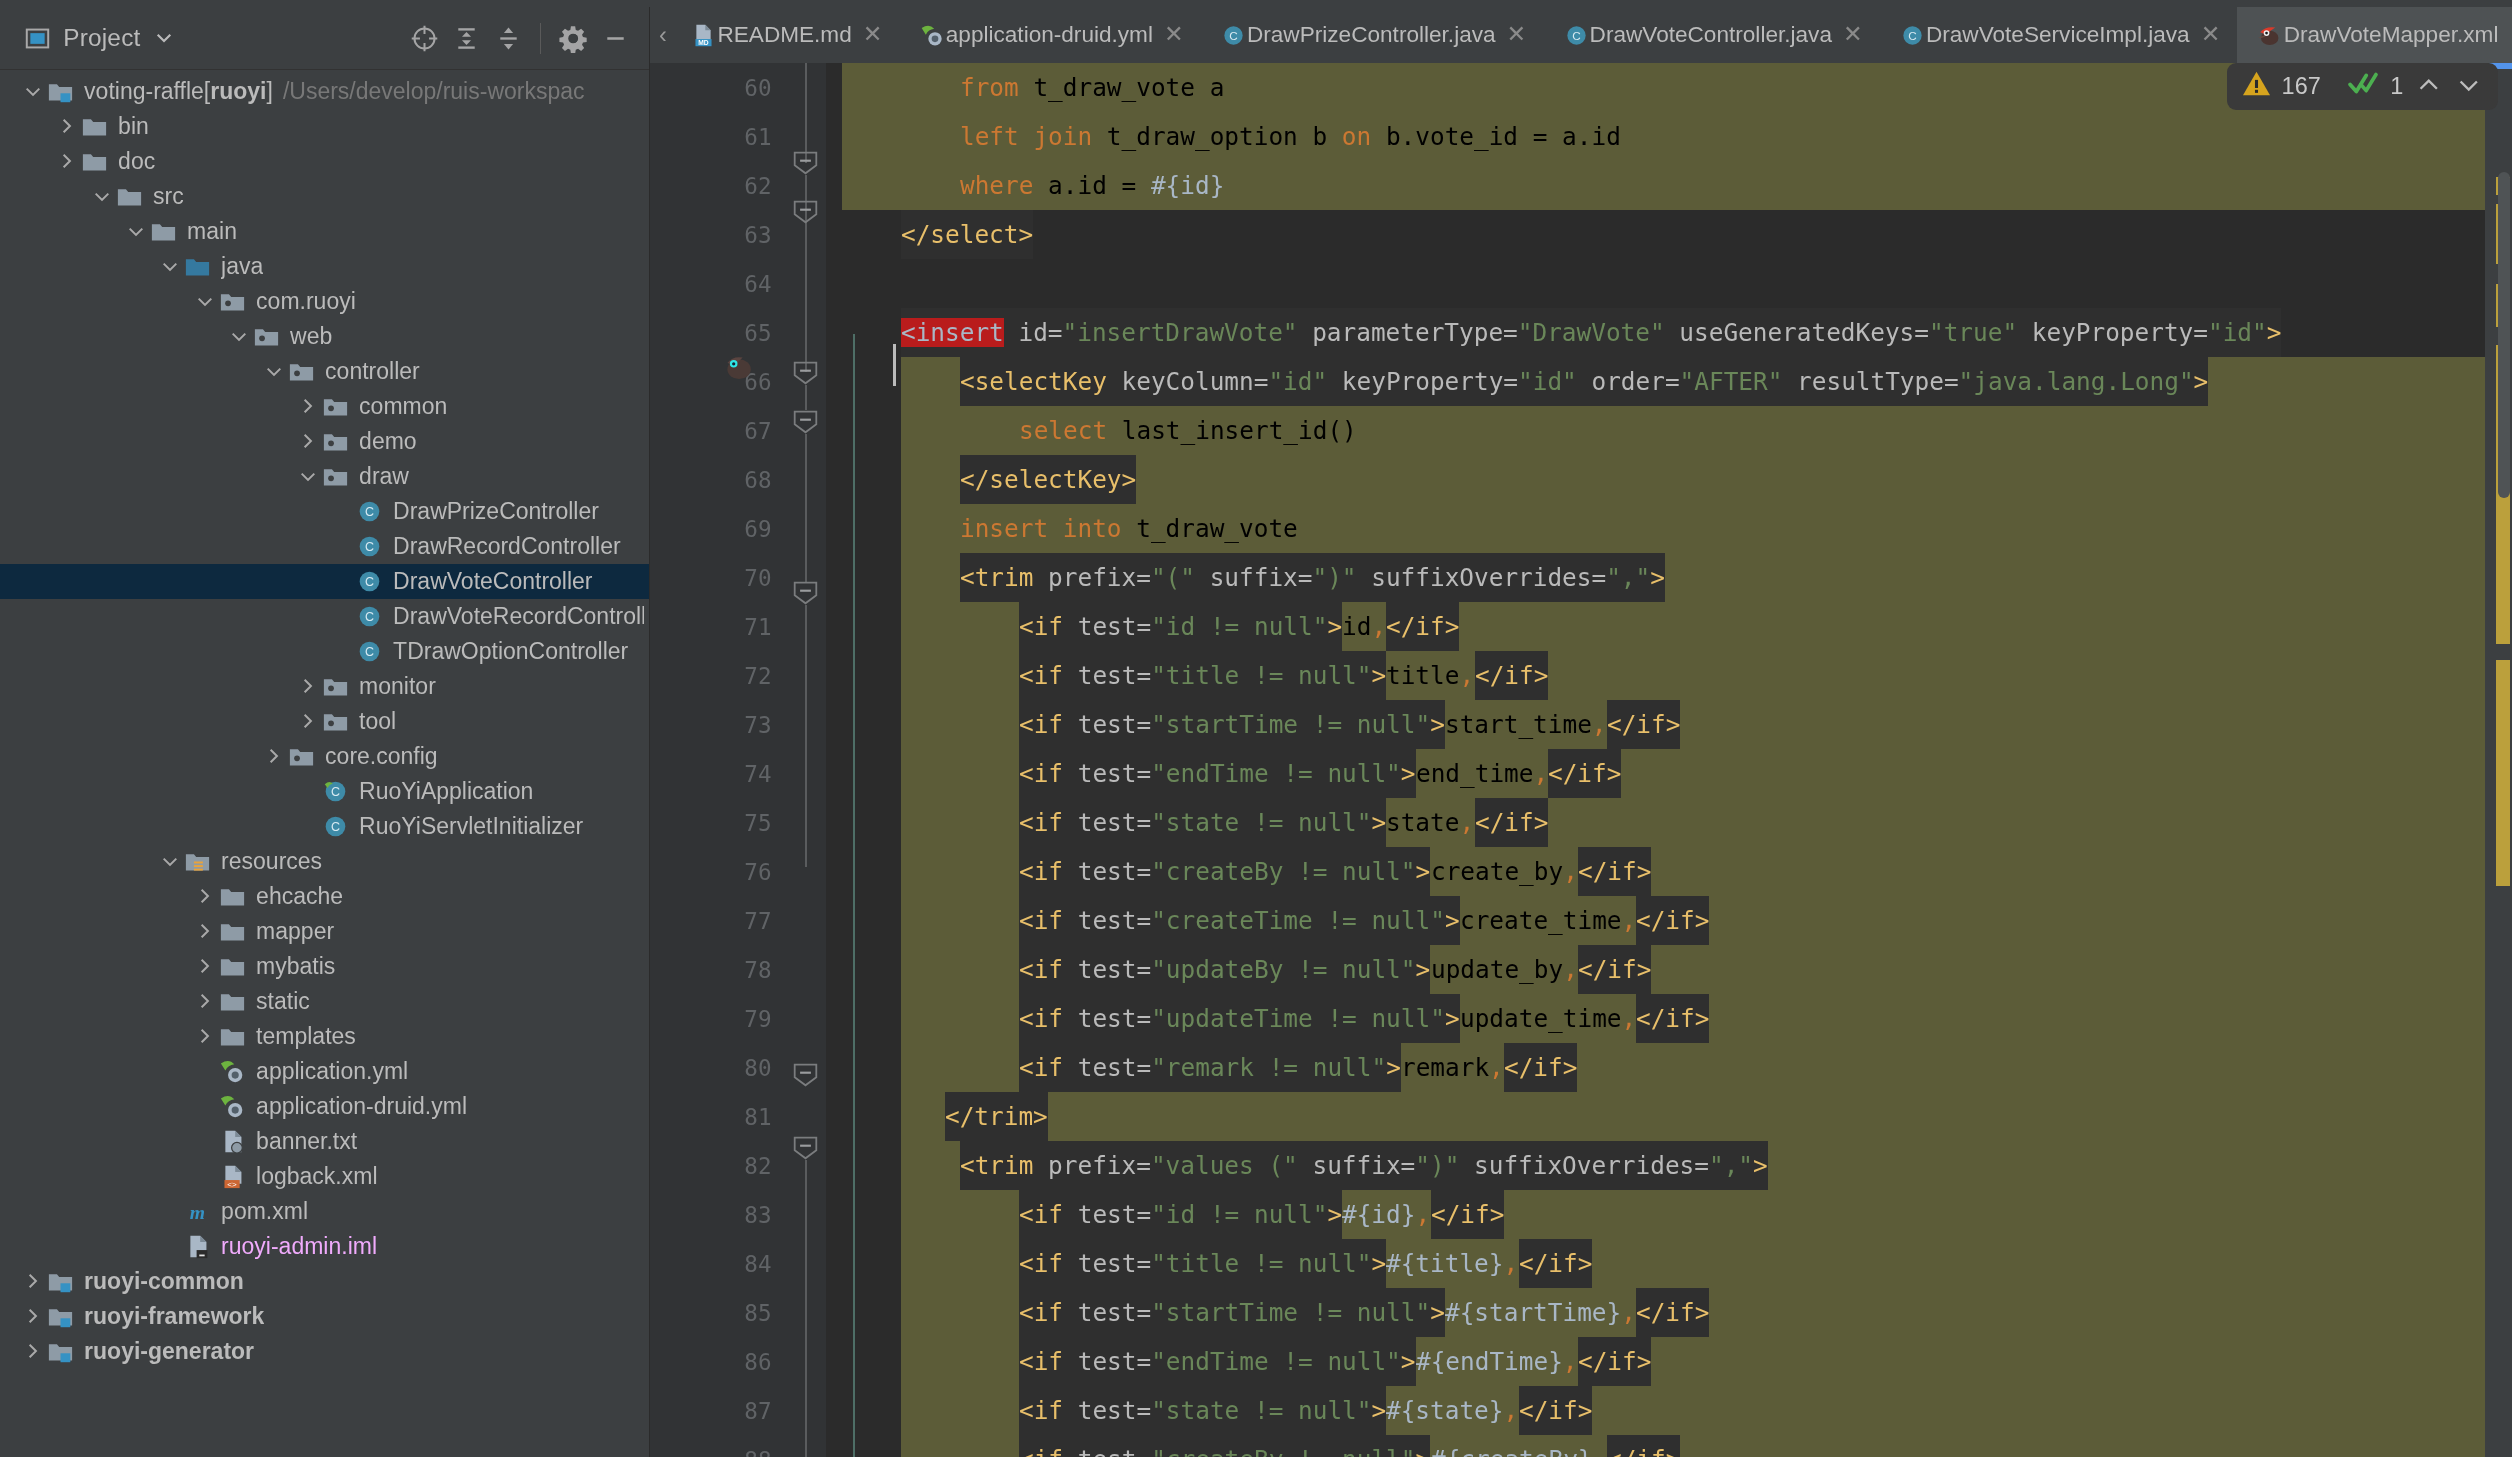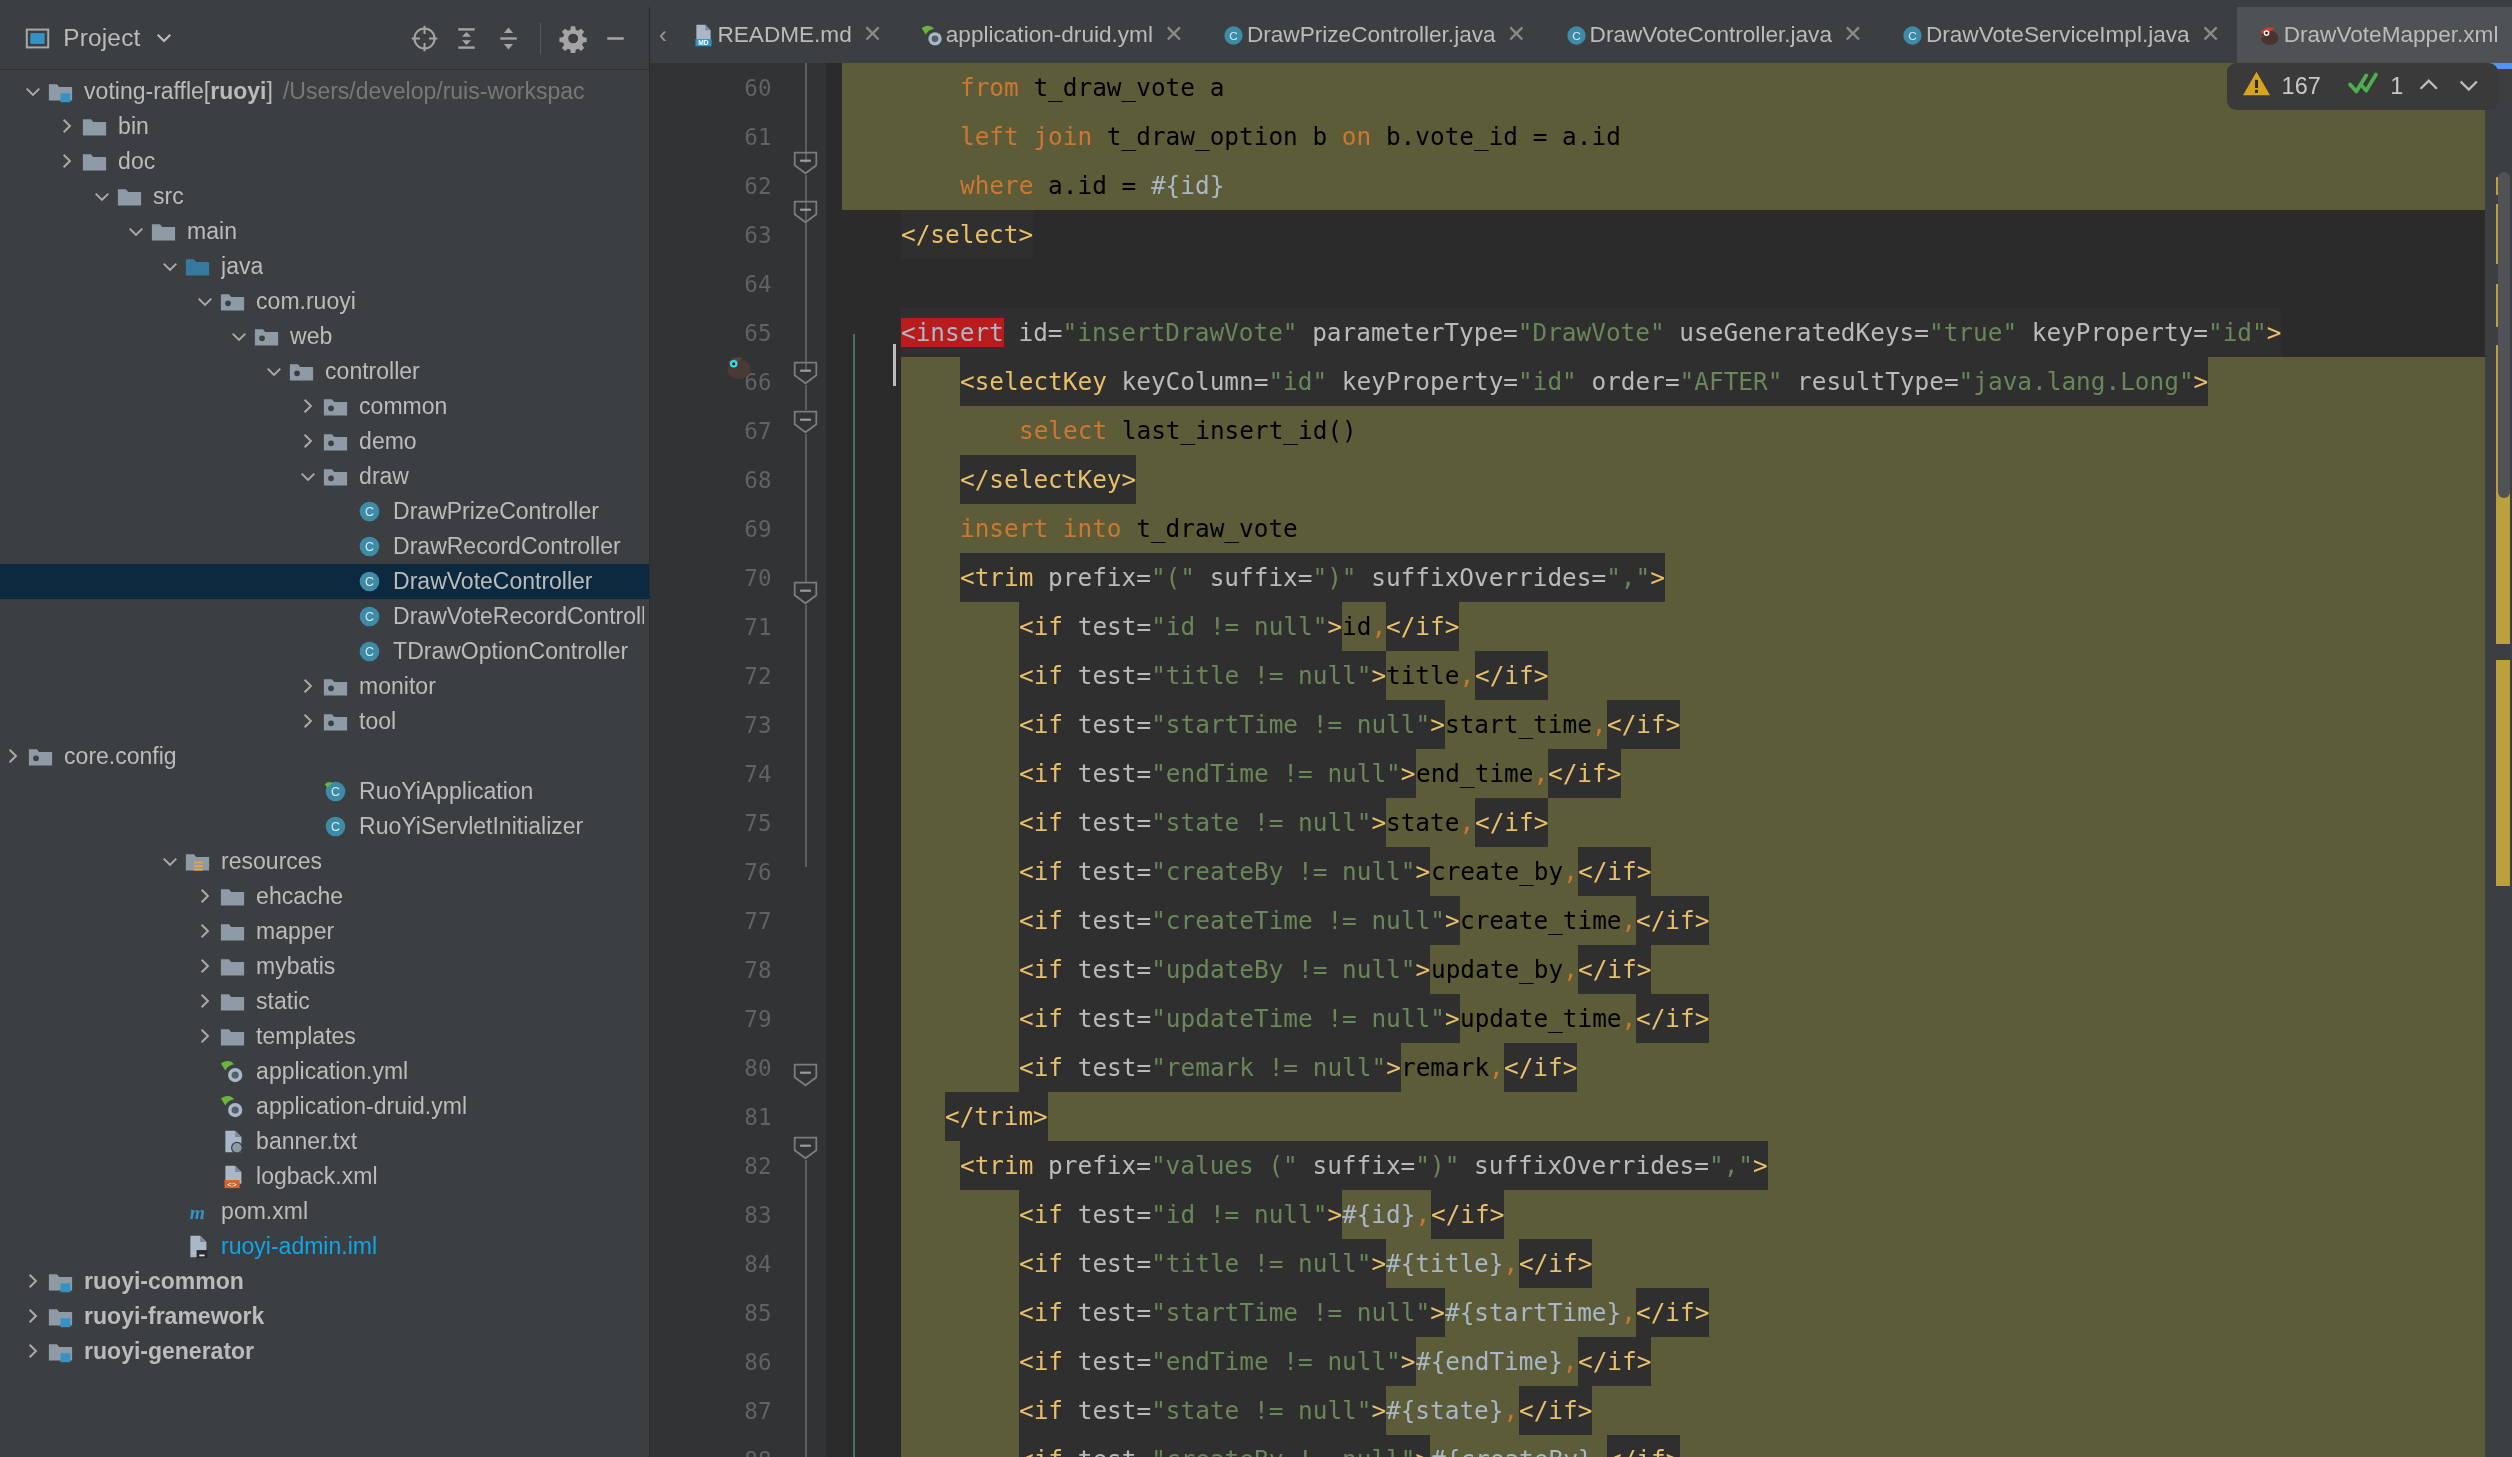"core.config" div.node { padding-left: none -> 261px }
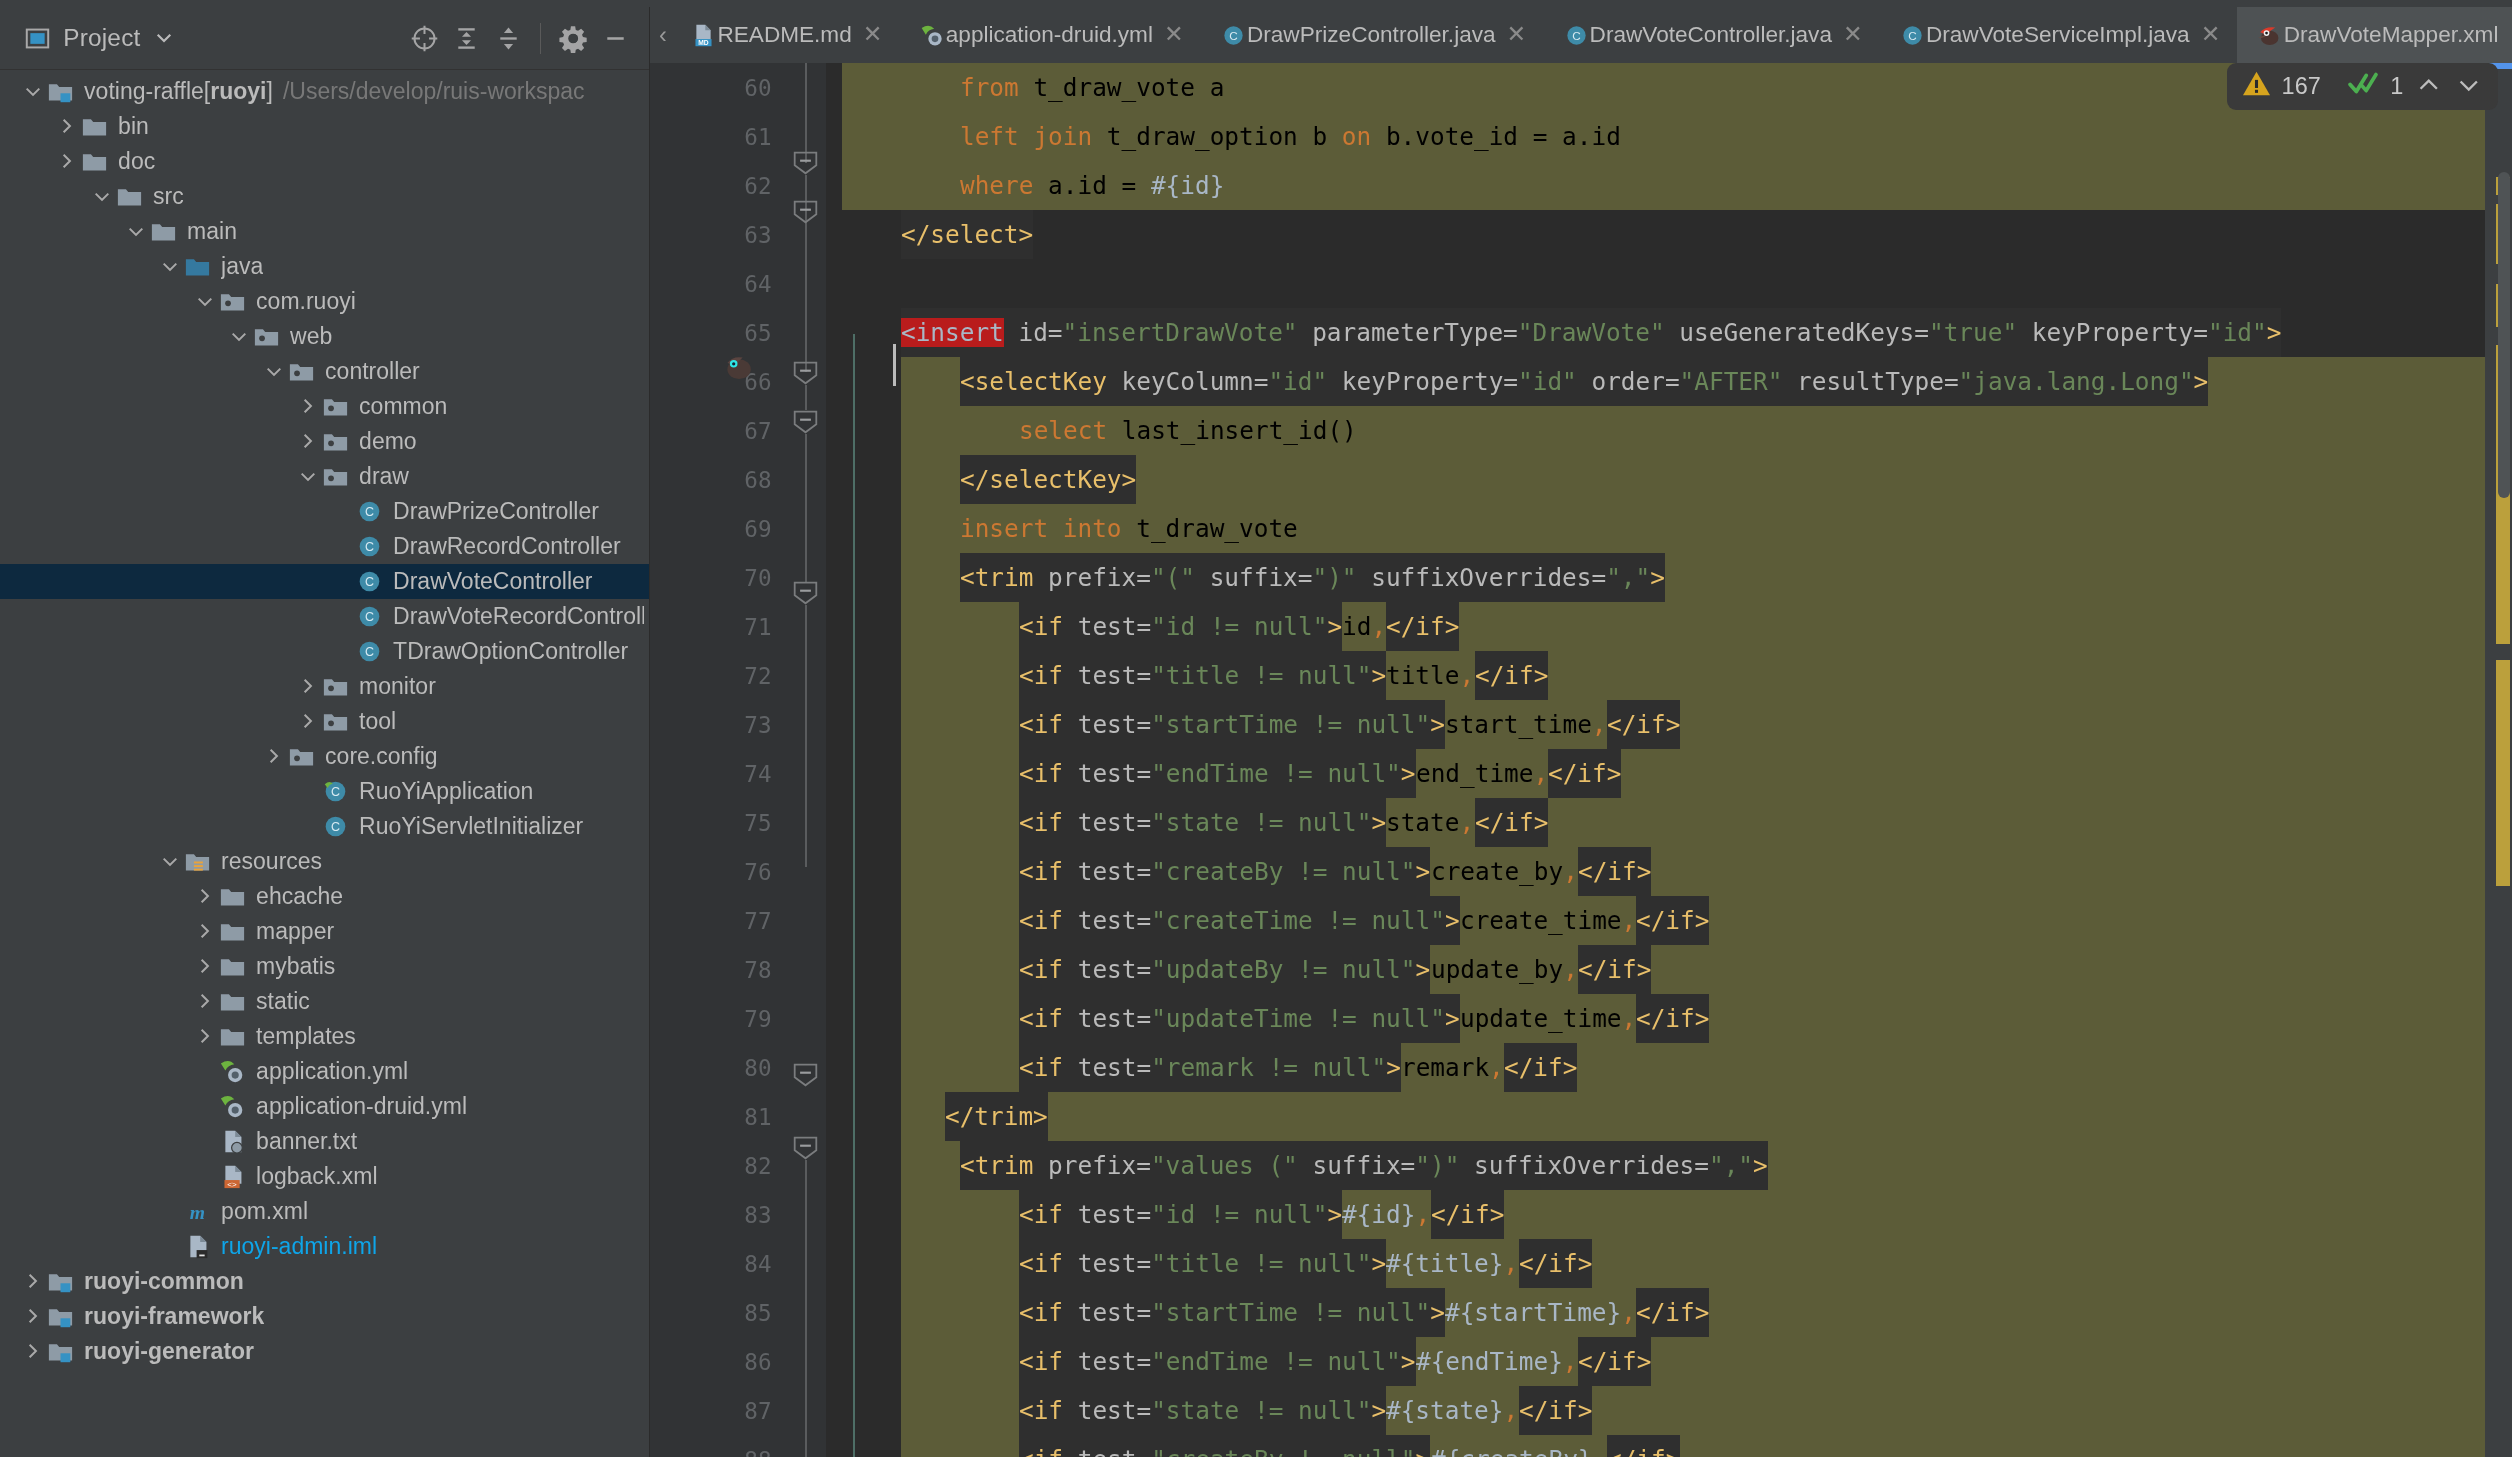"ruoyi-admin.iml" .nlabel.ignored { color: #0ea5e9 -> #f0abfc }
